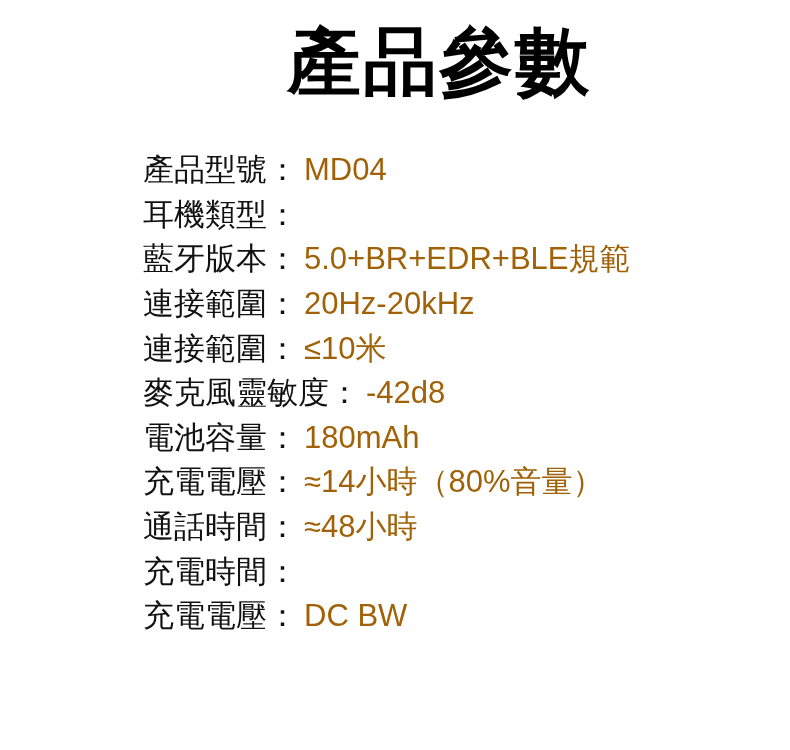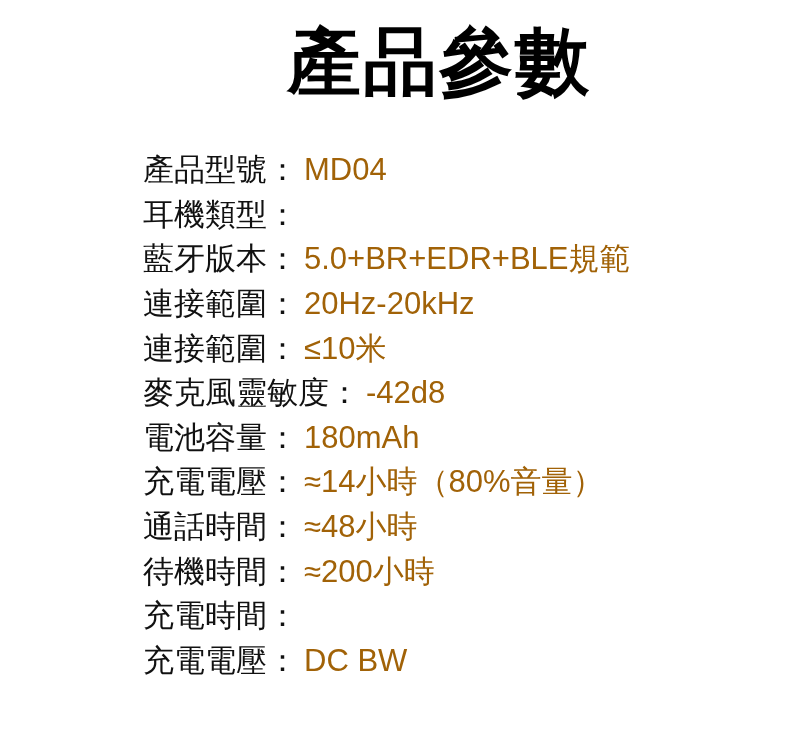"待機時間：" div.spec-row { html: <div> <span>待機時間：</span> <span>≈200小時</span> </div> -> none }
